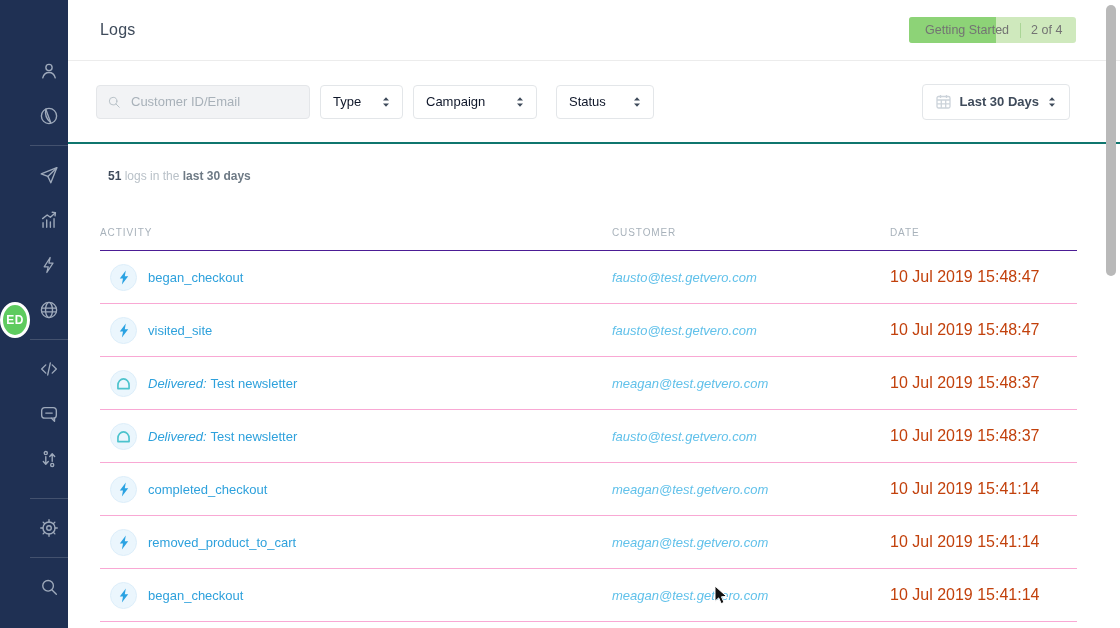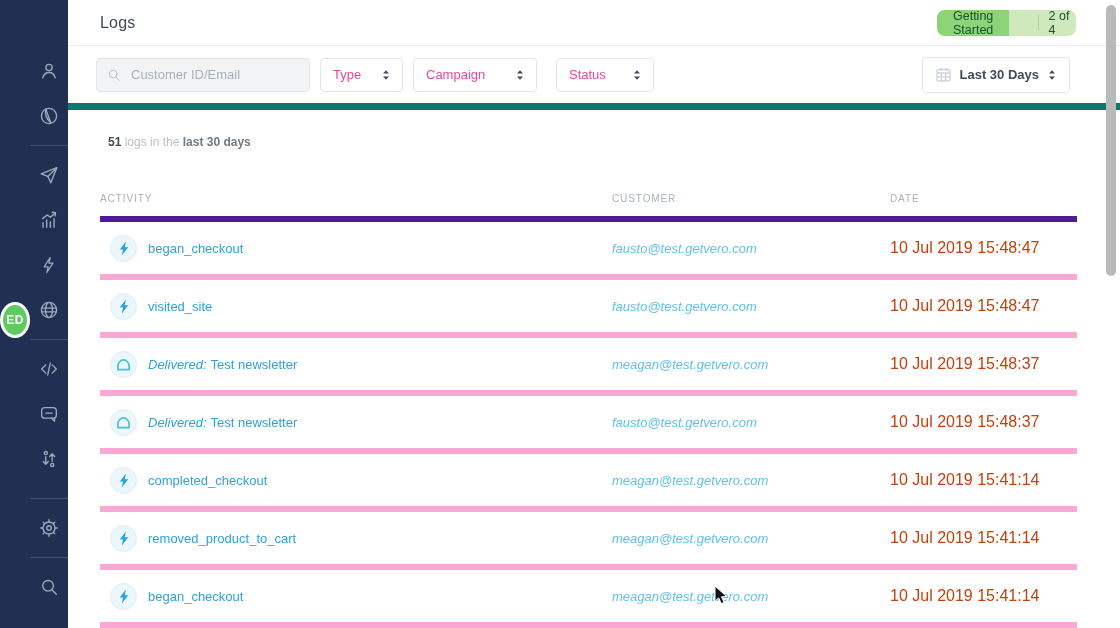"Getting Started" .gs-badge { border-radius: 8px -> 3px; color: #14532d -> #737373; width: 139px -> 167px }
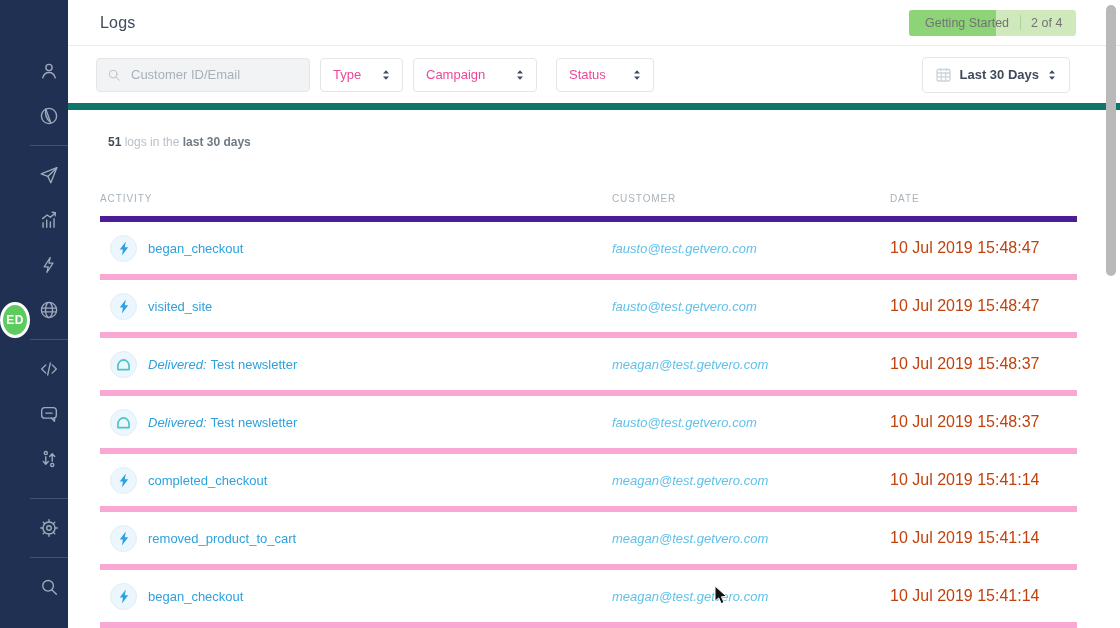"Customer ID/Email" .filterbar { border-bottom: 7px solid #0f766e -> 2px solid #0f766e }
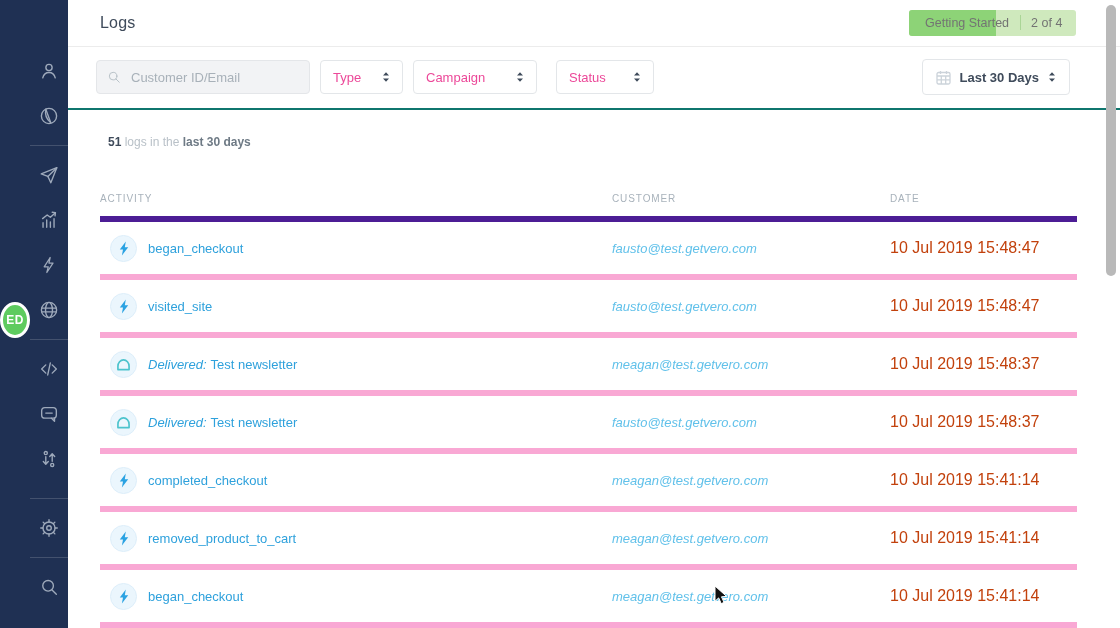"Type" .dd { color: #ec4899 -> #0f172a }
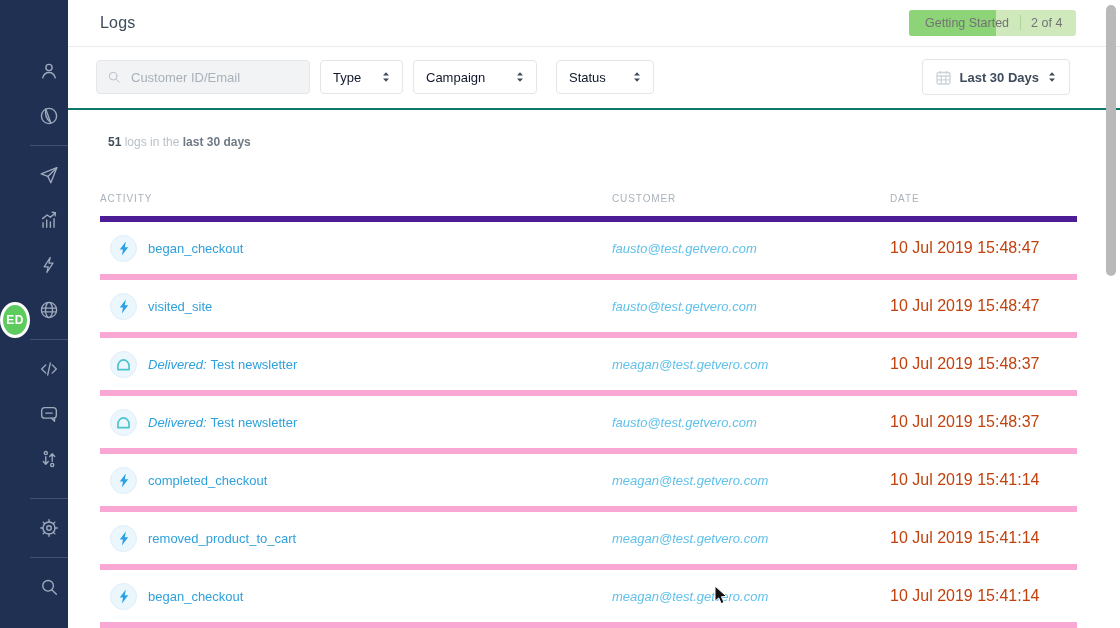"51 logs in the last" .content { padding: 0 43px 0 32px -> 0 43px 6px 32px }
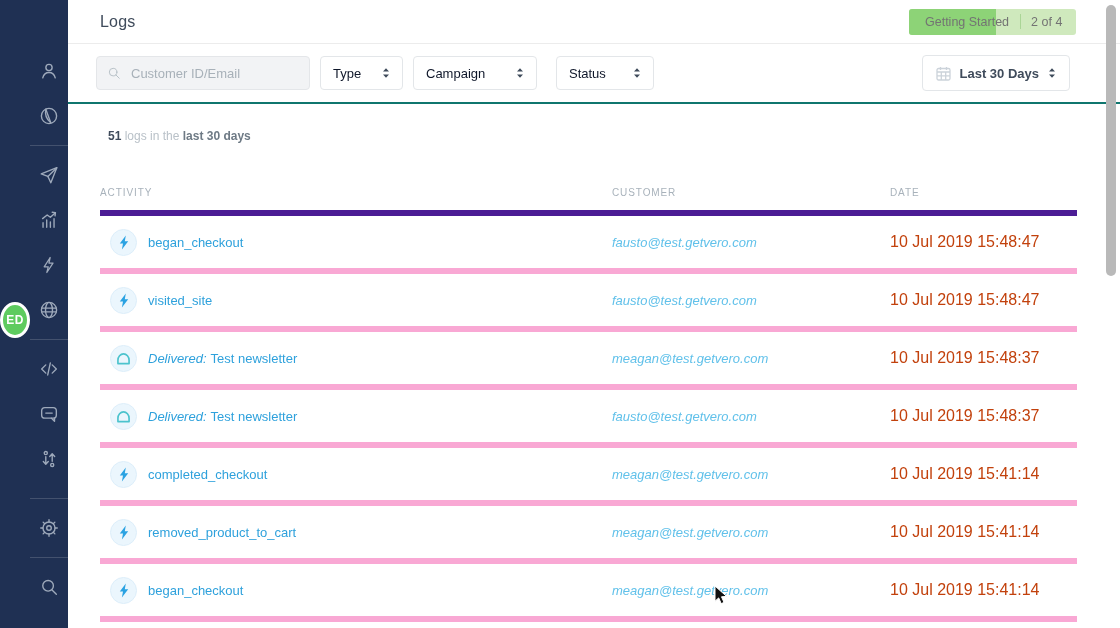"ACTIVITY" .thead { border-bottom: 6px solid #4c1d95 -> 1px solid #4c1d95 }
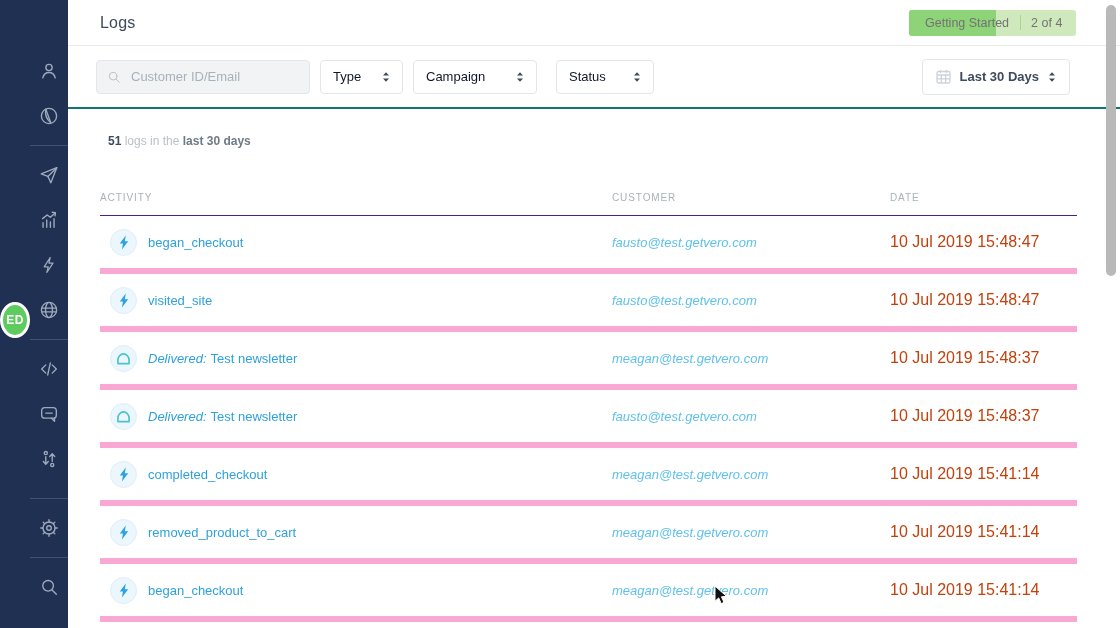"began_checkout" .row { border-bottom: 6px solid #f9a8d4 -> 1px solid #f9a8d4 }
